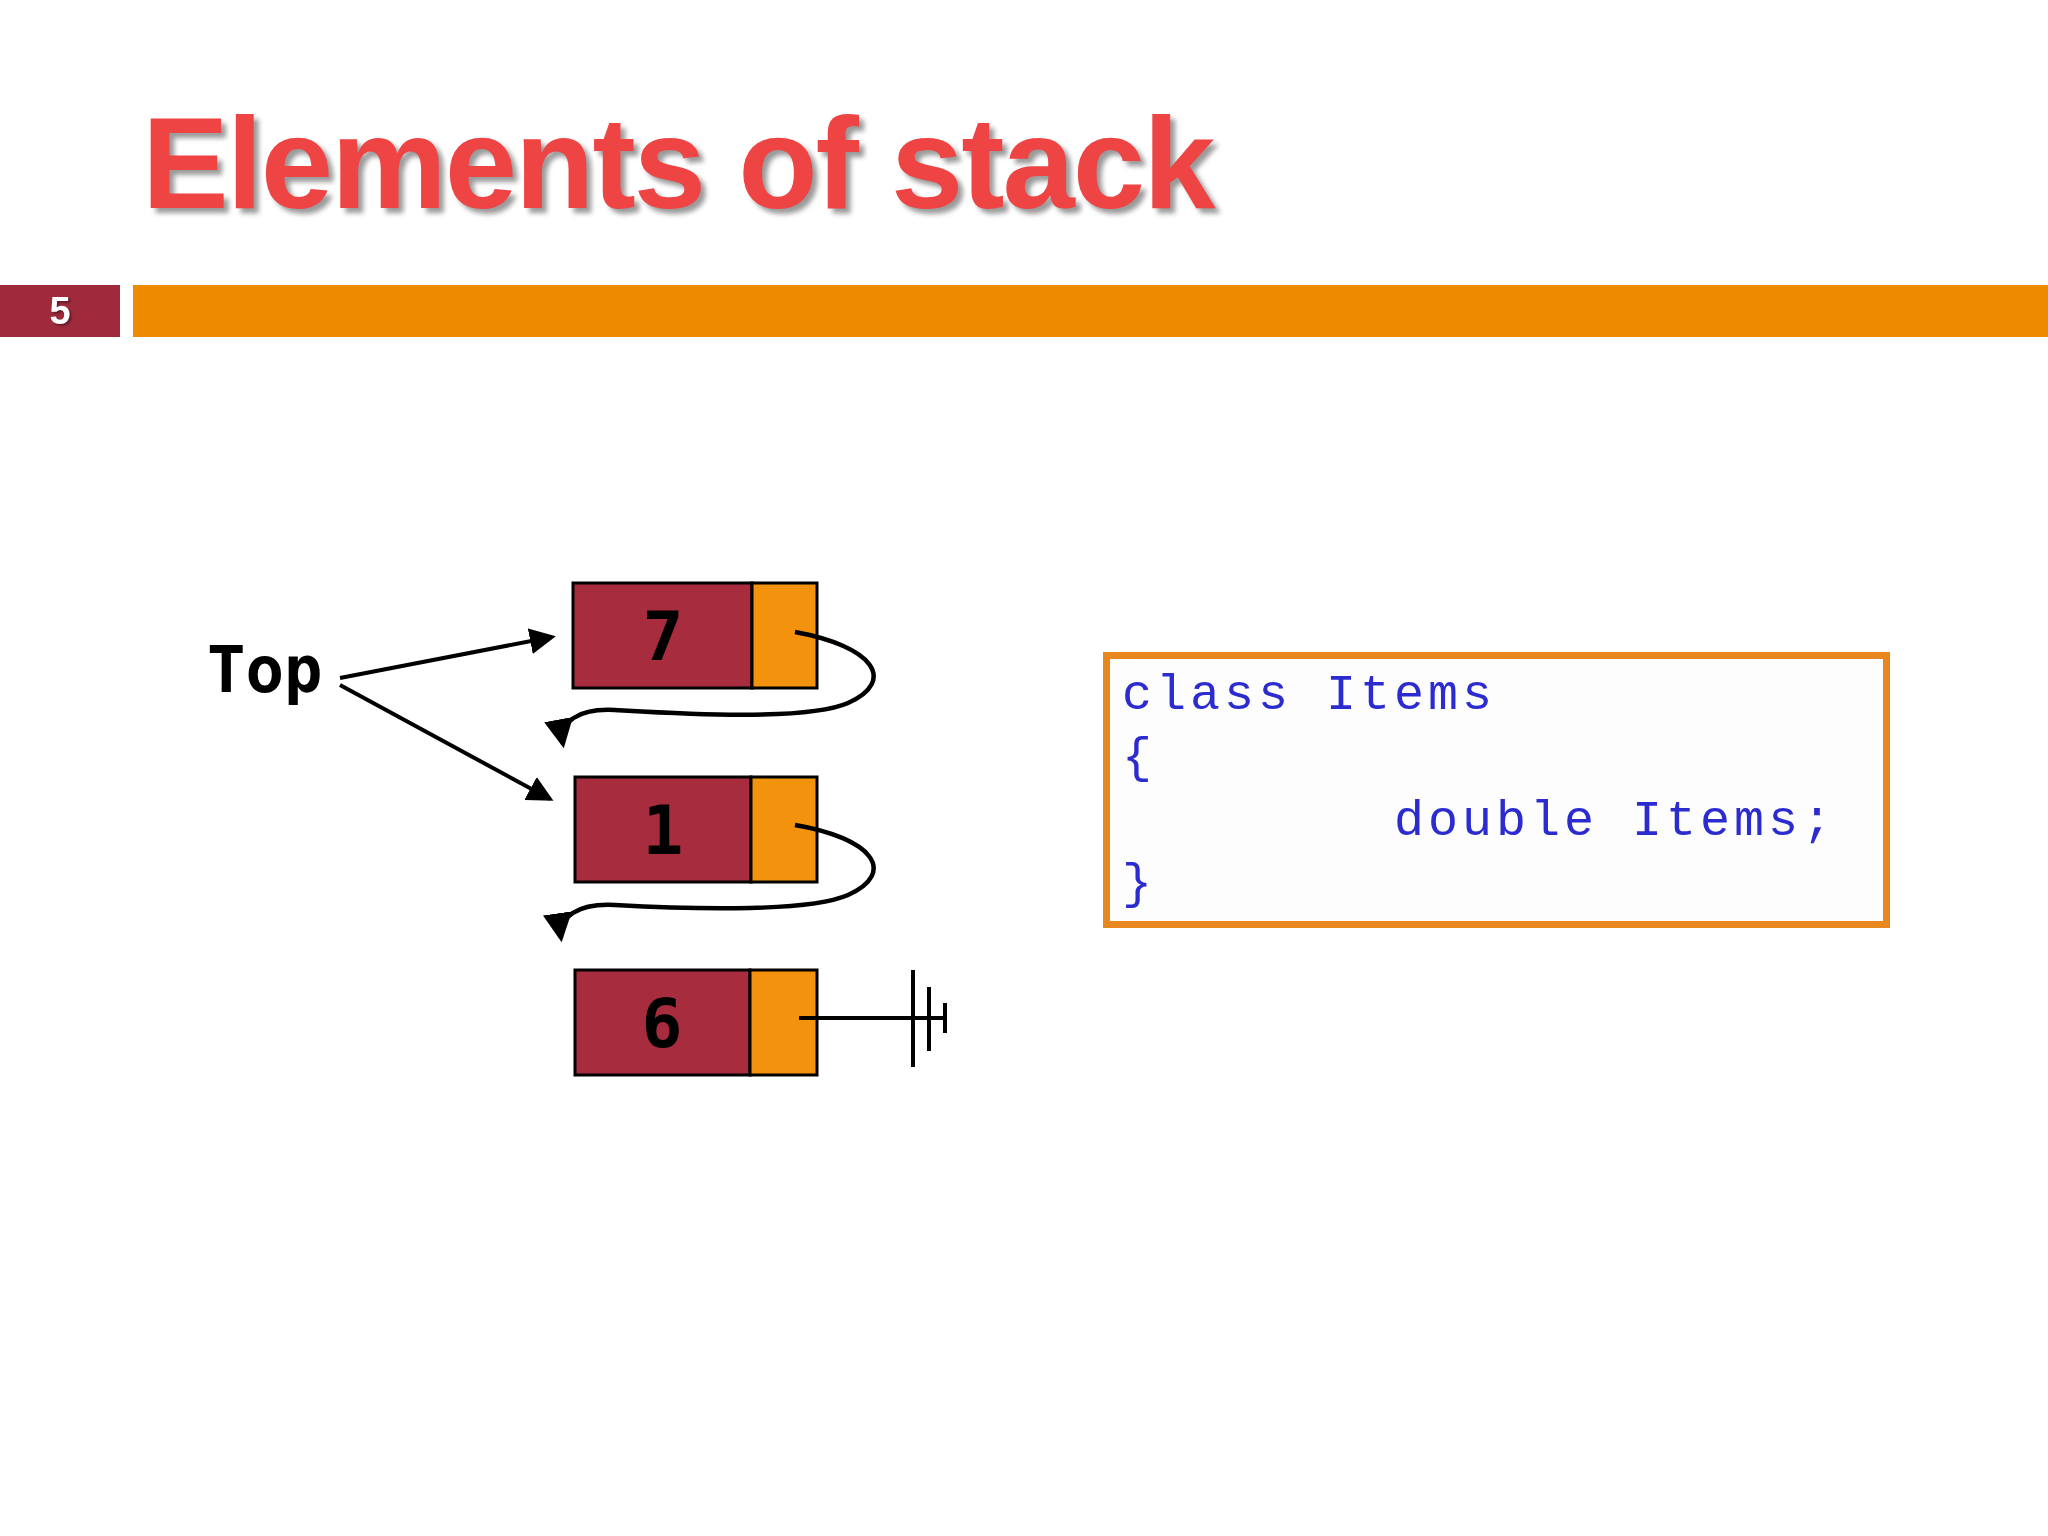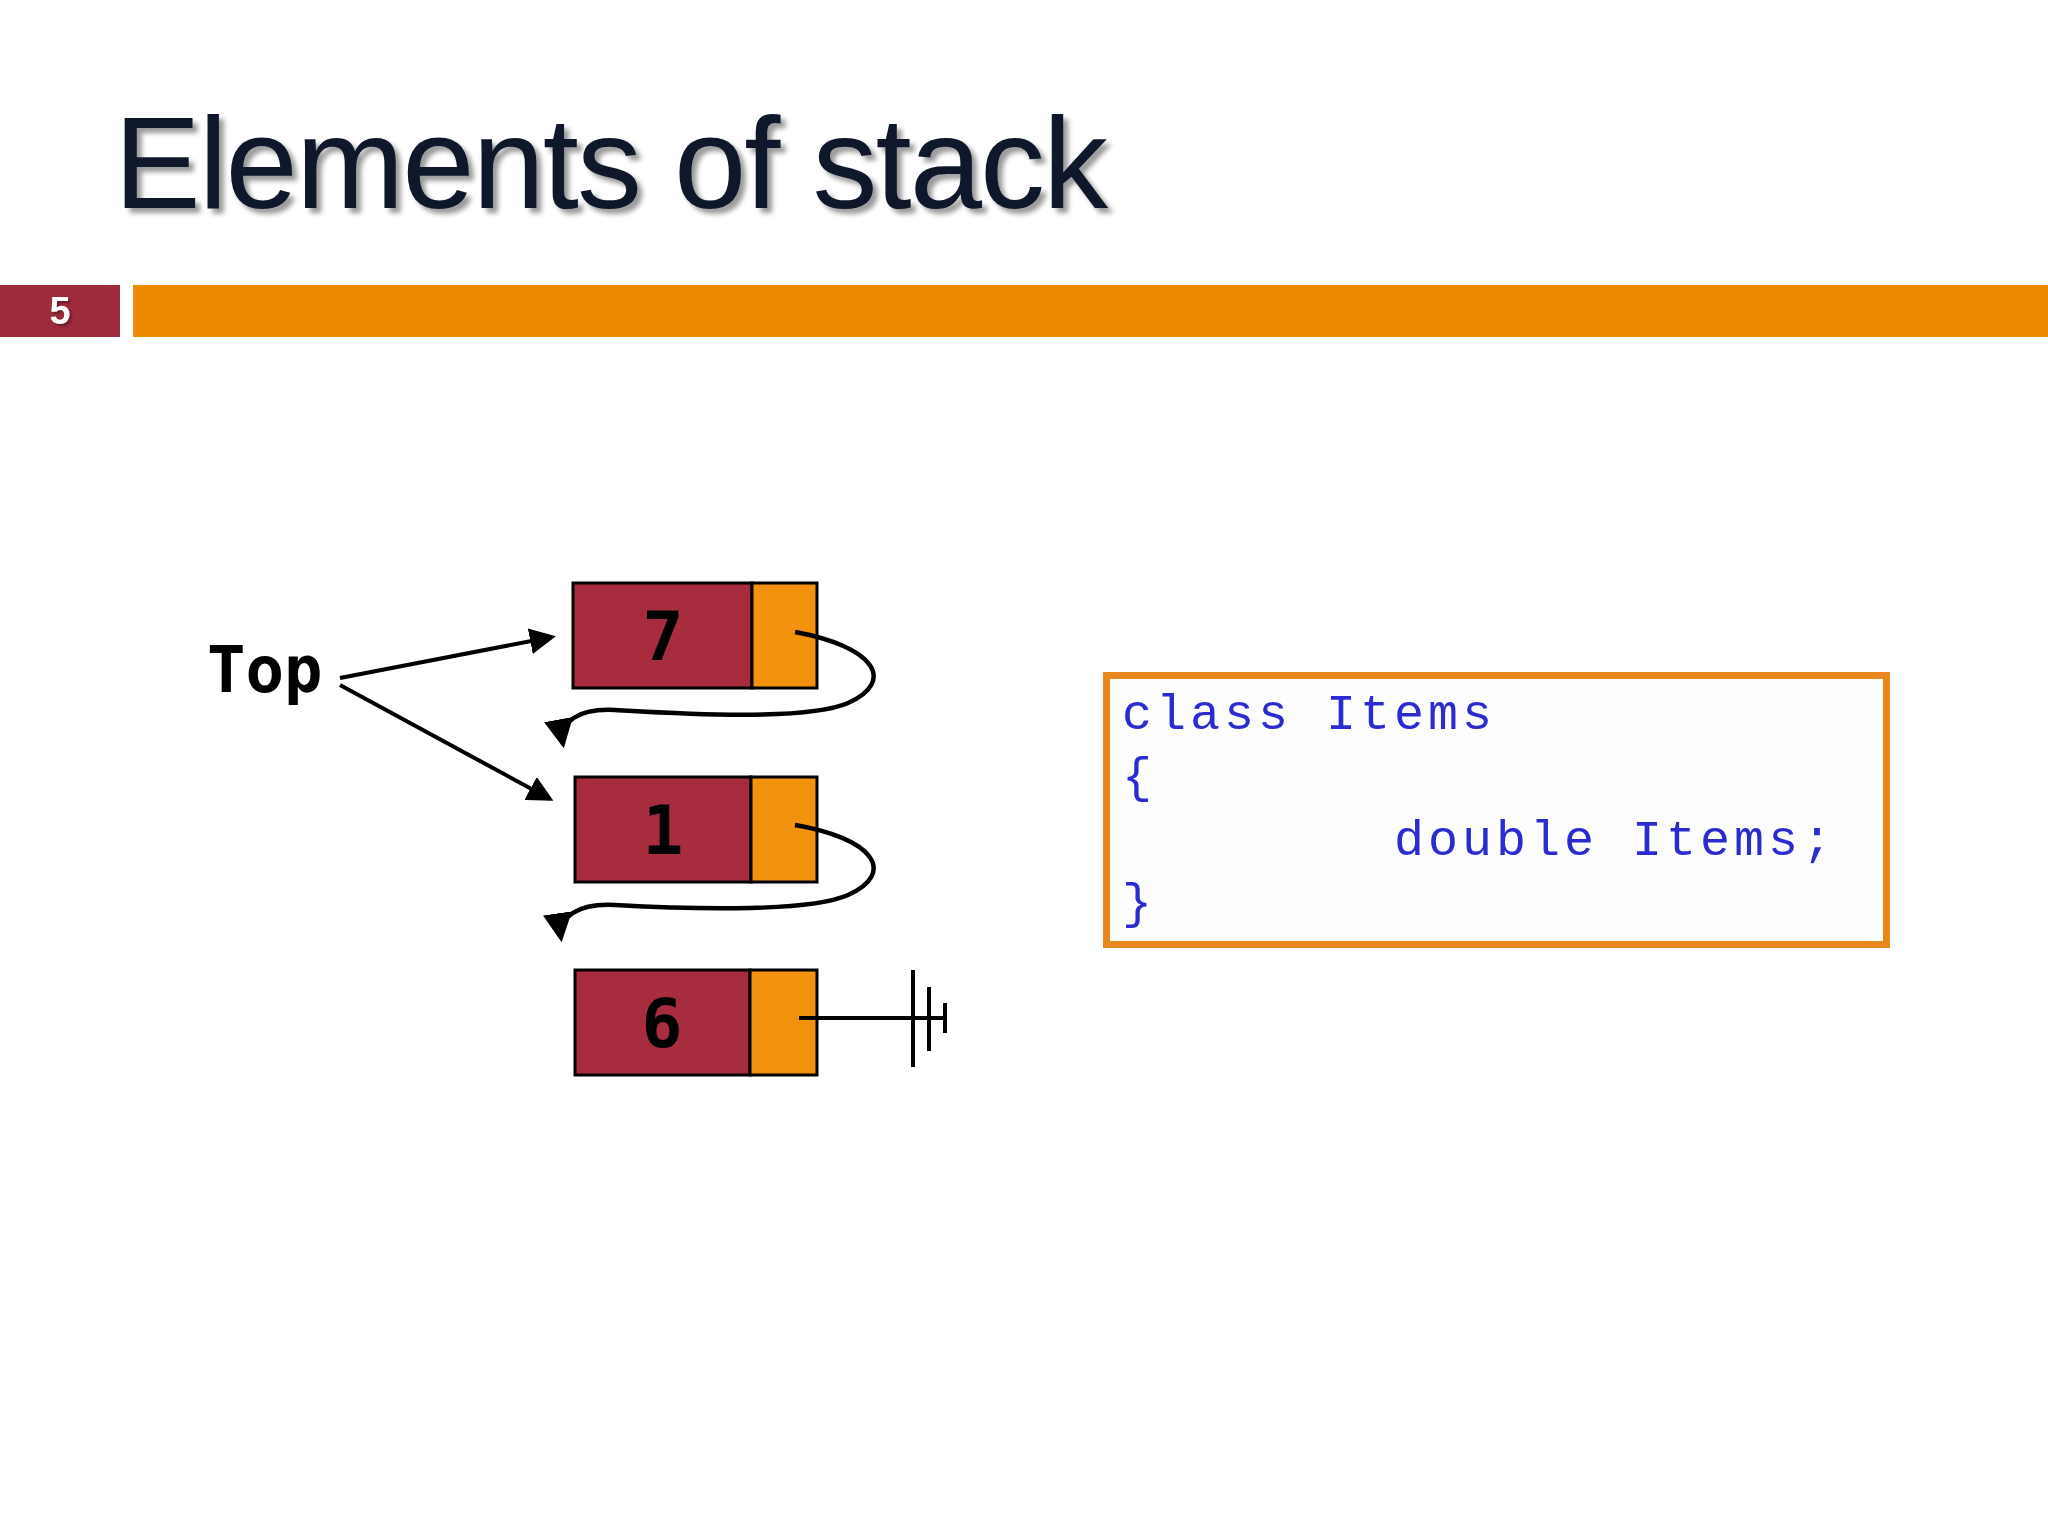"Elements of stack" .slide-title { color: #0f172a -> #ef4444; font-weight: 400 -> 700; left: 114px -> 142px }
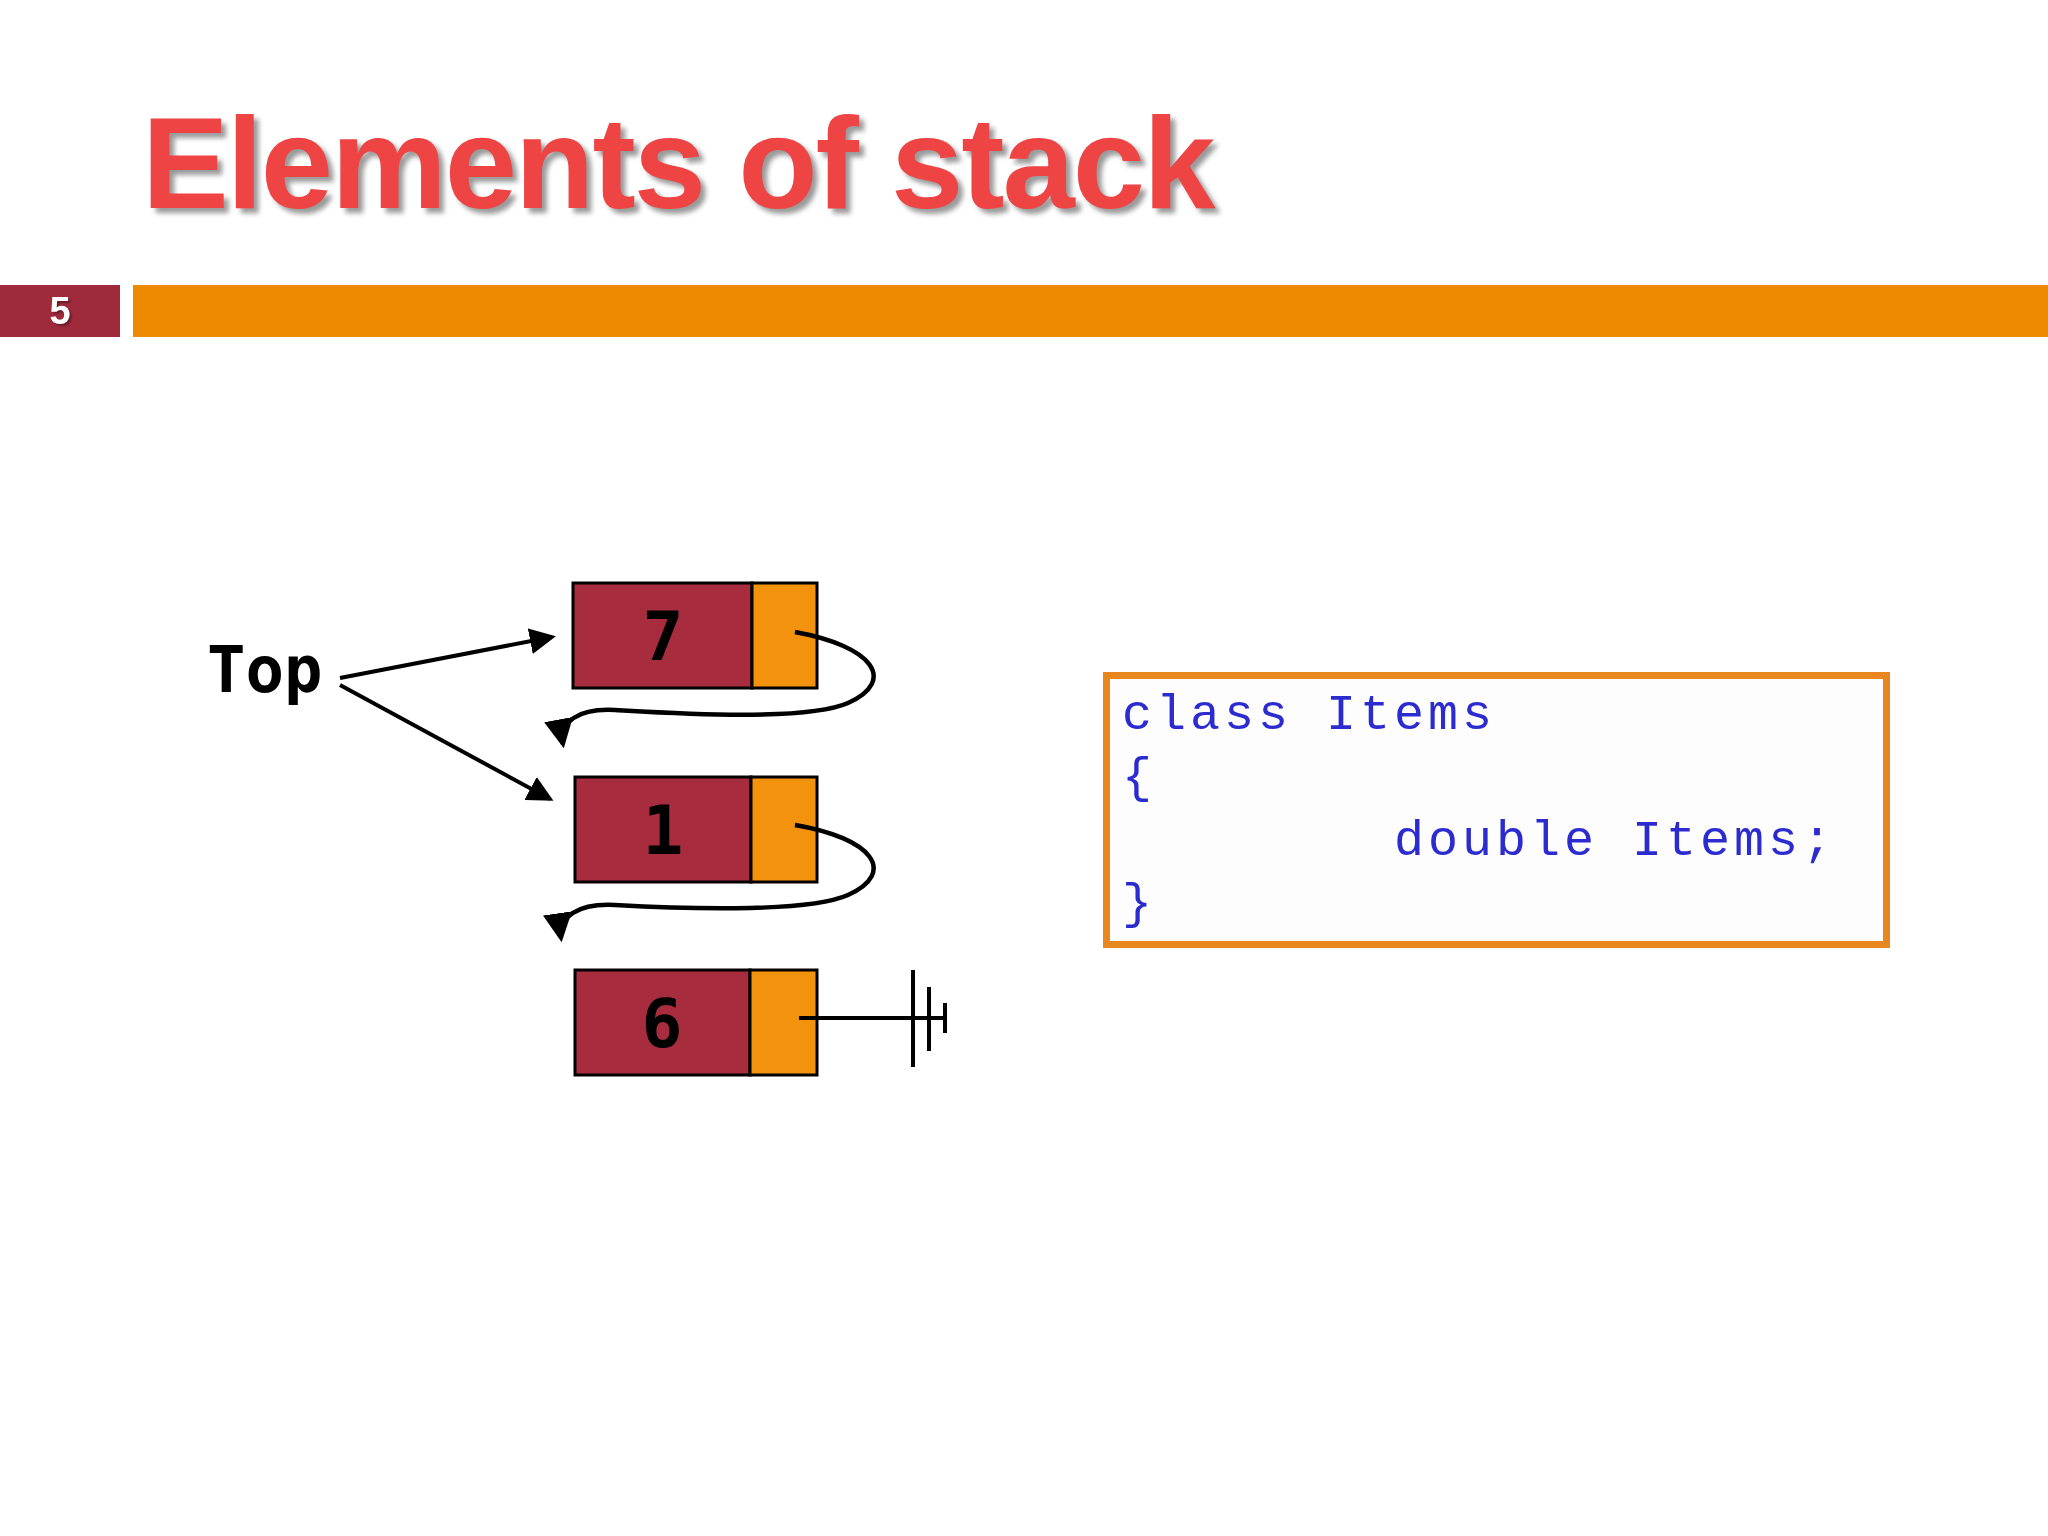"class Items" .code-box { top: 672px -> 652px }
